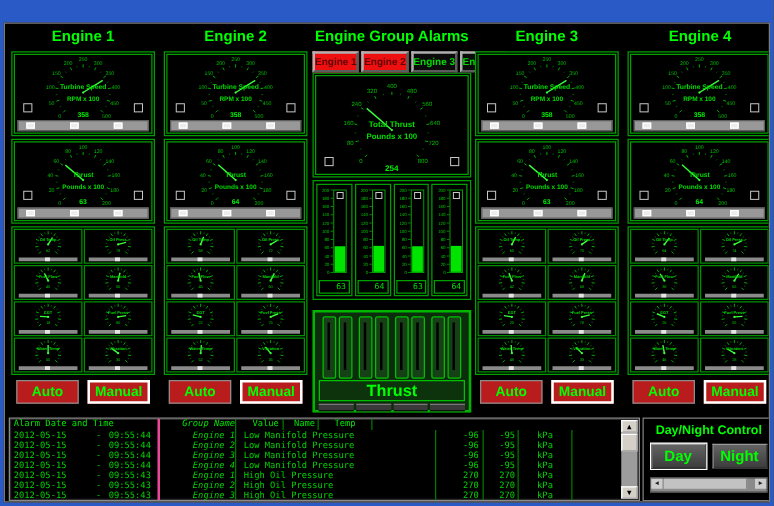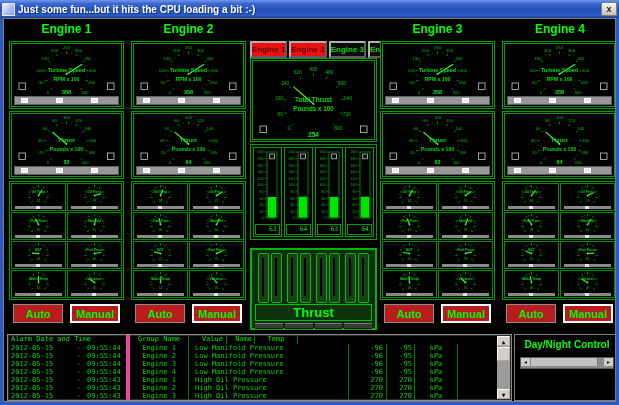"Just some fun...but it hits" div.titlebar { html: <div> <span></span> <span>Just some fun...but it hits the CPU loading a bit :-)</span> <button>x</button> </div> -> none }
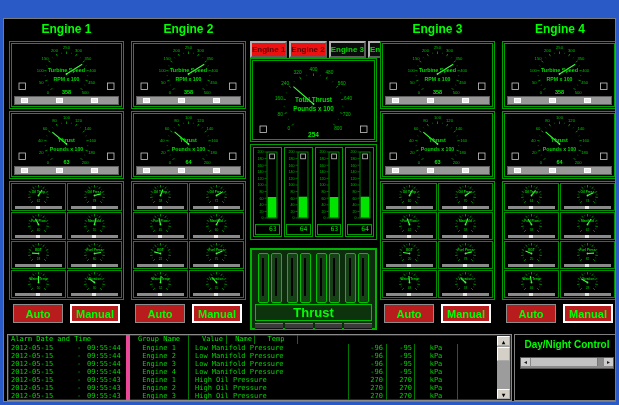"Engine Group Alarms" div.hdr { html: none -> <div>Engine Group Alarms</div> }
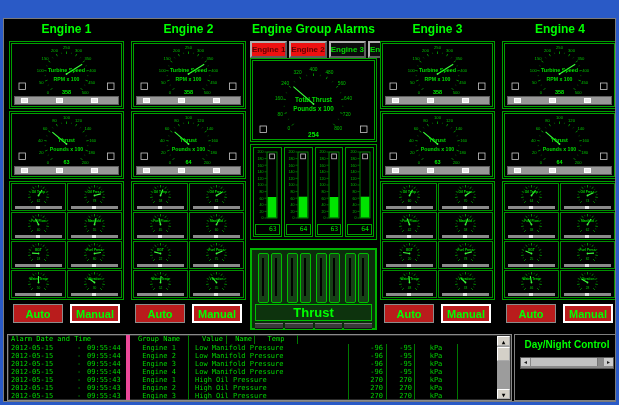"Group Name" .c-group { border-left: 4px solid #ec4899 -> 2px solid #ec4899; font-style: none -> italic; text-align: center -> right }
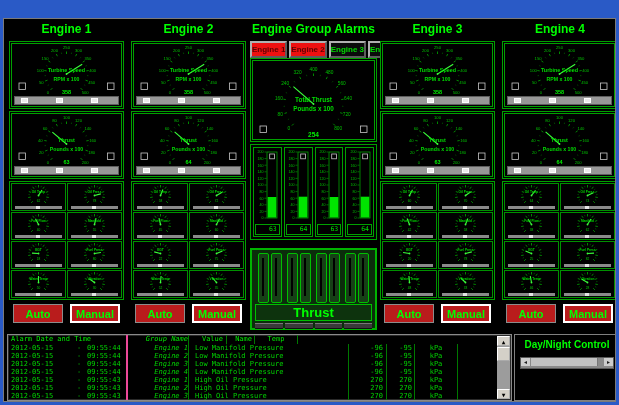"Day" div.dnrow { html: none -> <div> <button>Day</button> <button>Night</button> </div> }
